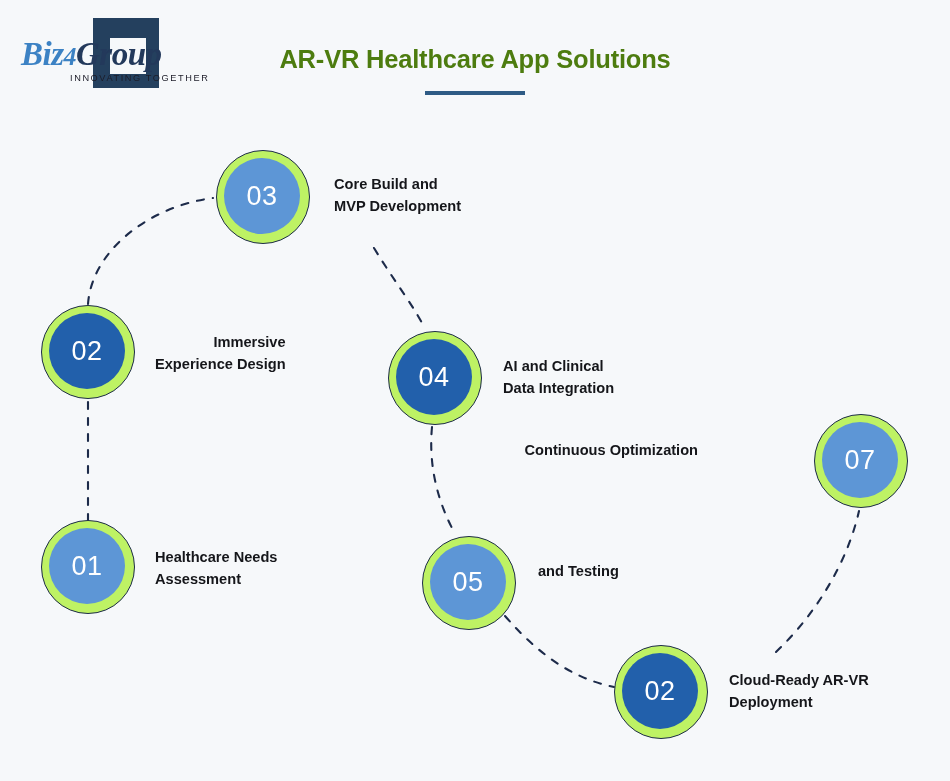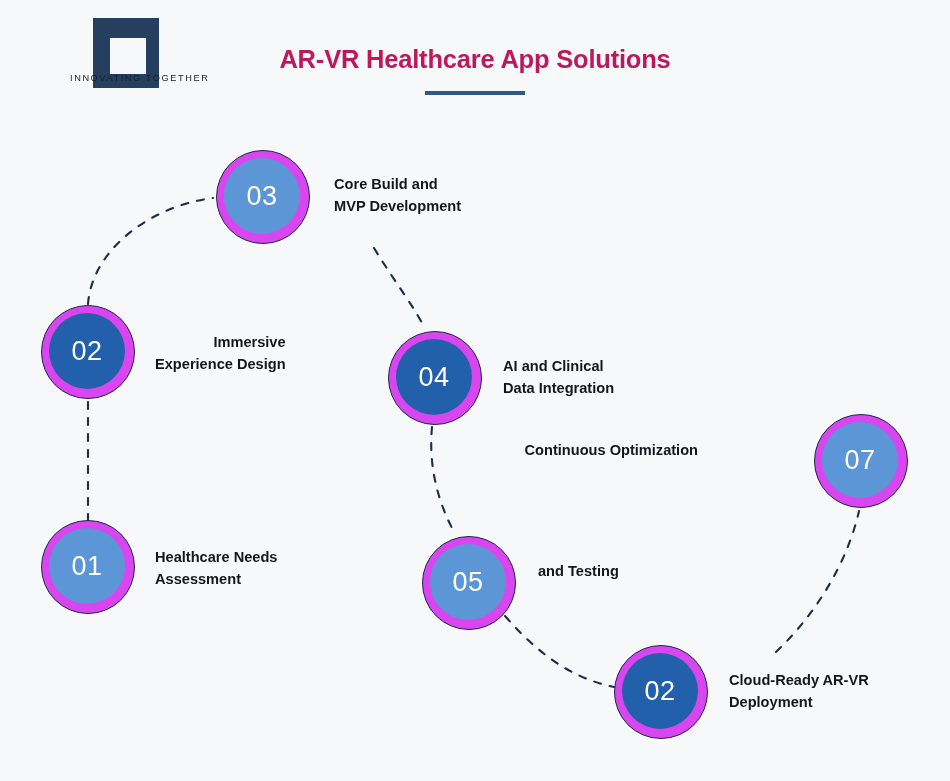"Biz4Group" div { html: none -> <div><span>Biz</span><span>4</span><span>Group</span></div> }
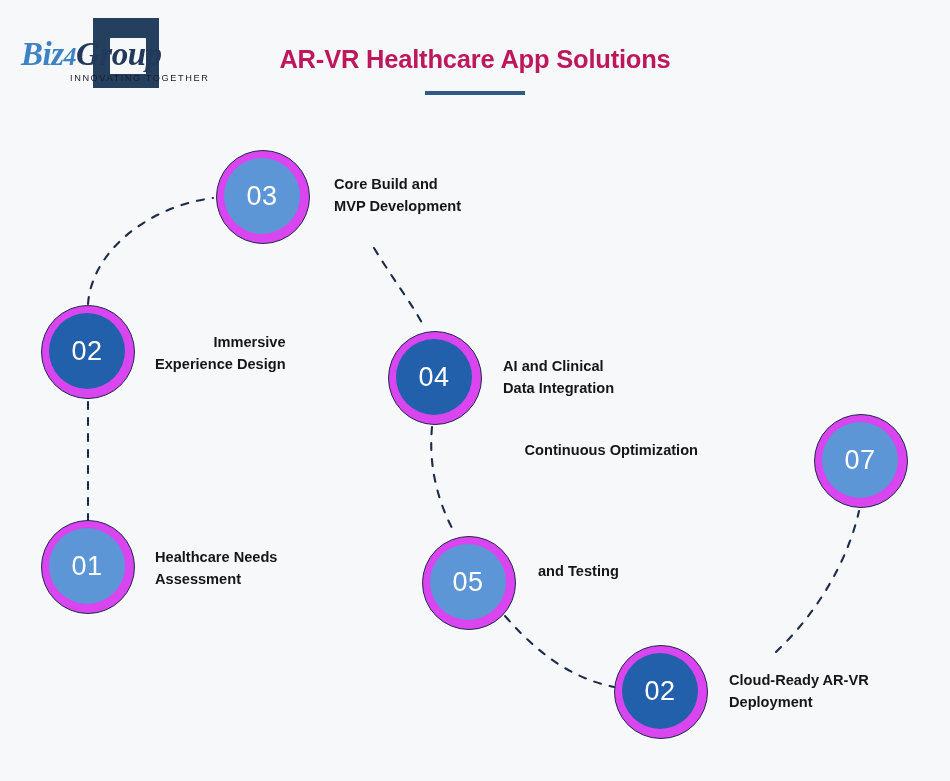"AR-VR Healthcare App Solutions" #heading .line2 { color: #be185d -> #4d7c0f }
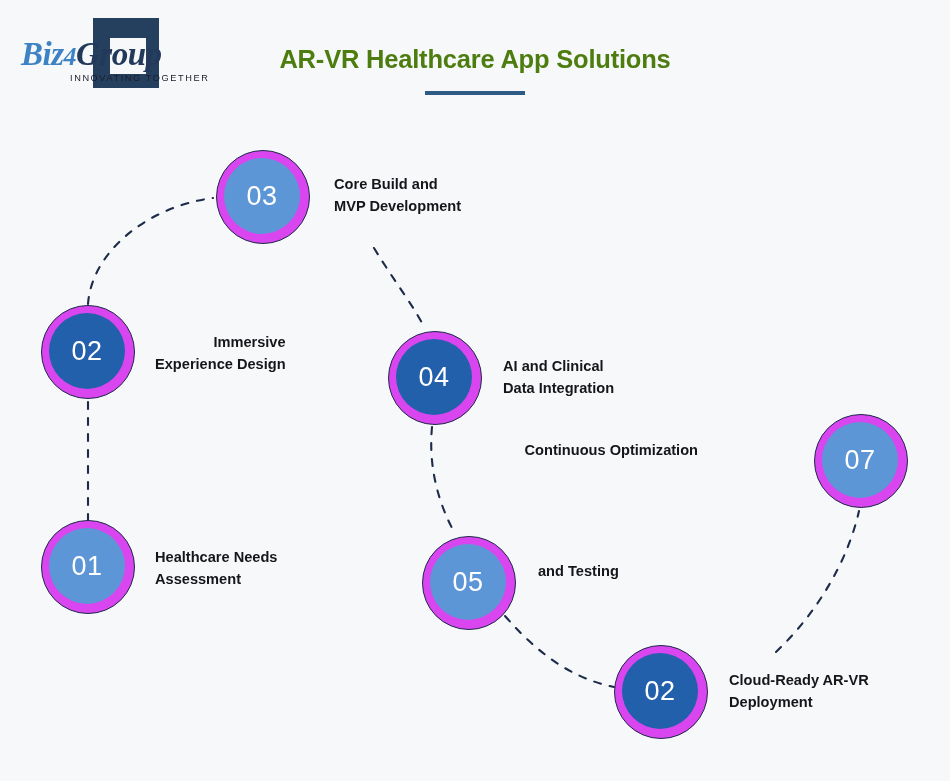"03" .node { background: #d946ef -> #bef264 }
